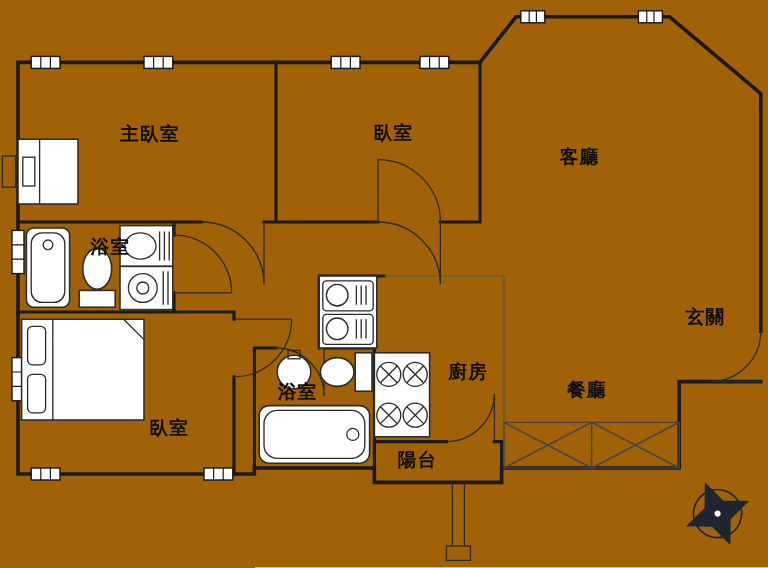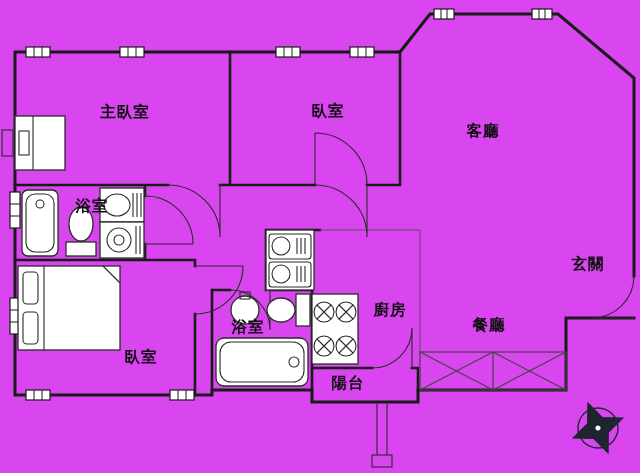"主臥室" .canvas { background: #d946ef -> #a16207 }
